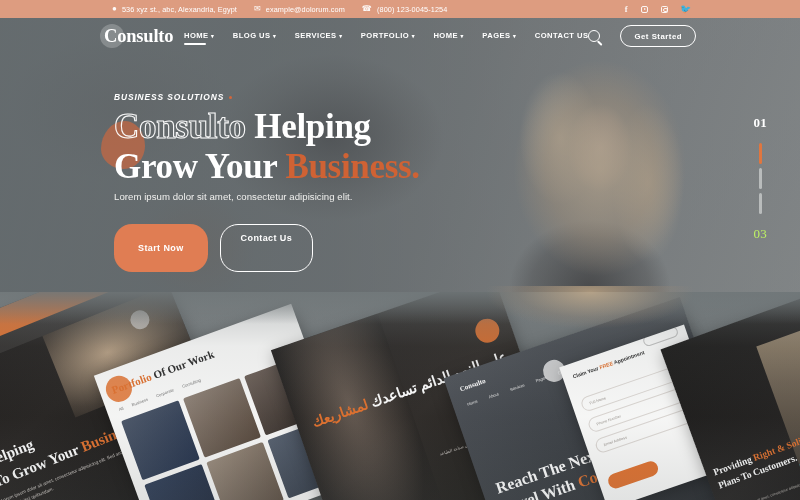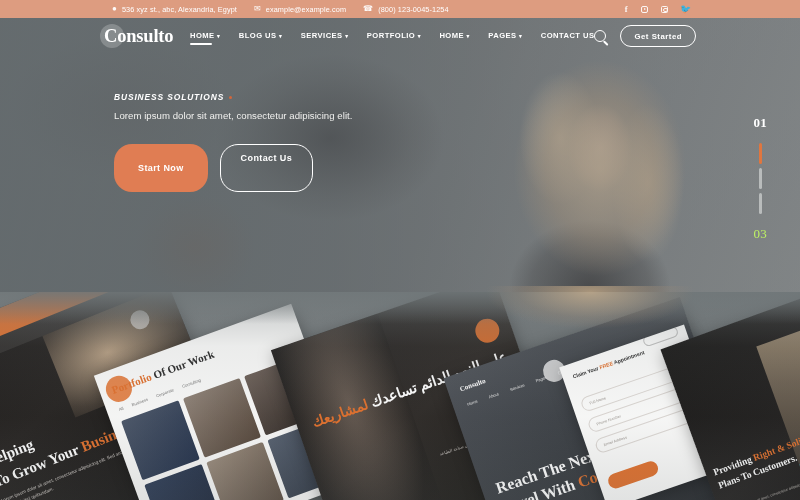"example@example.com" span { text: example@example.com -> example@dolorum.com }
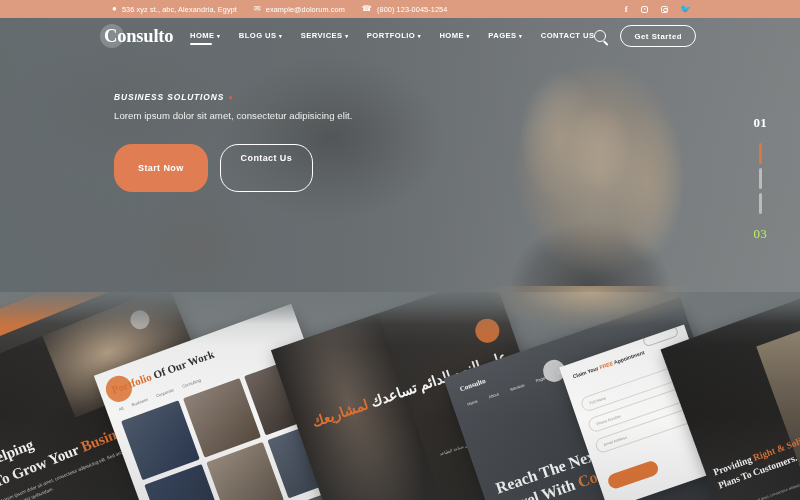"Get Started" .nav-right { gap: 14px -> 20px }
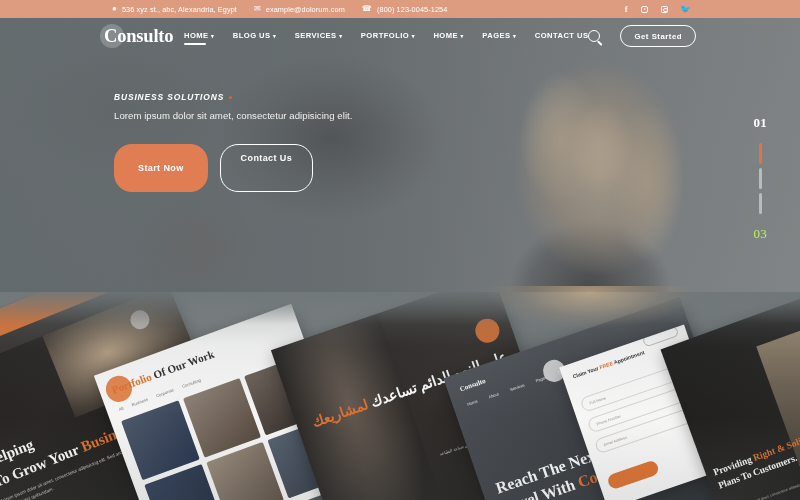"Consulto Helping" div.h1 { html: none -> <div> <div></div> <span>Consulto</span> <span>Helping</span><br> <span>Grow Your</span> <span>Business.</span> </div> }
